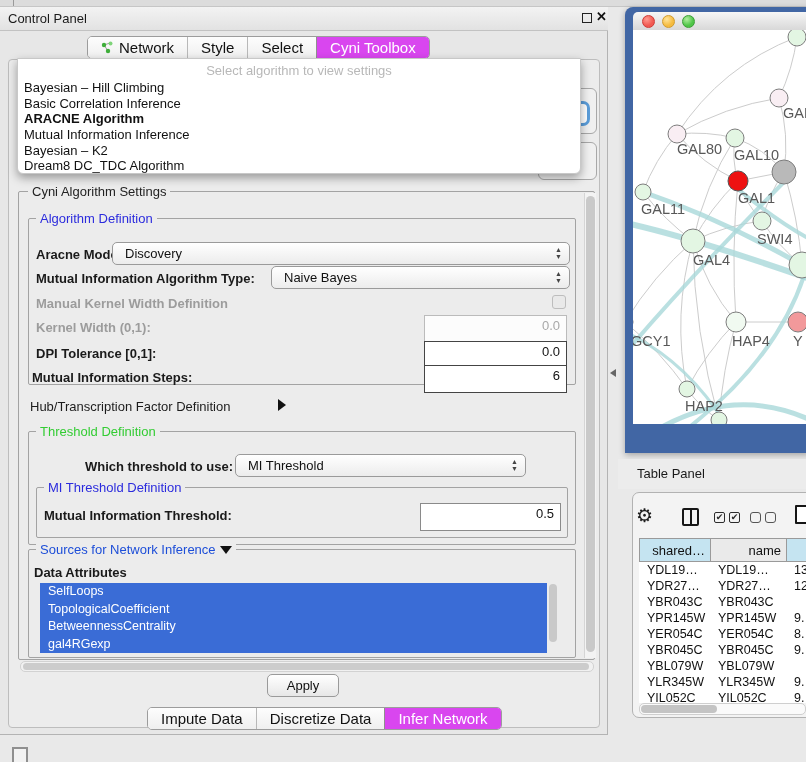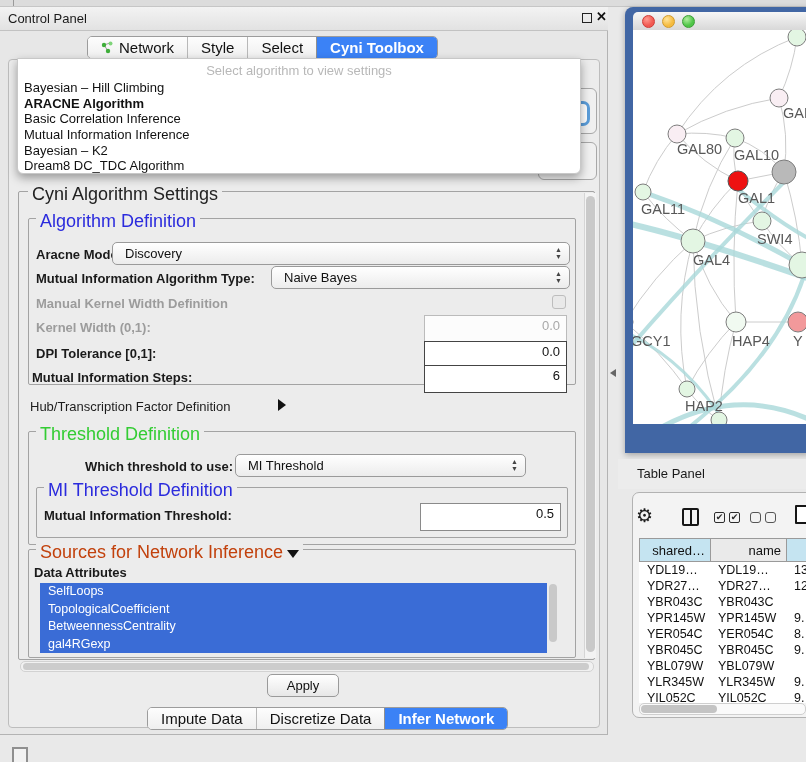"Cyni Toolbox" .seg .tab.sel { background: #3b82f6 -> #d946ef; font-weight: bold -> none }
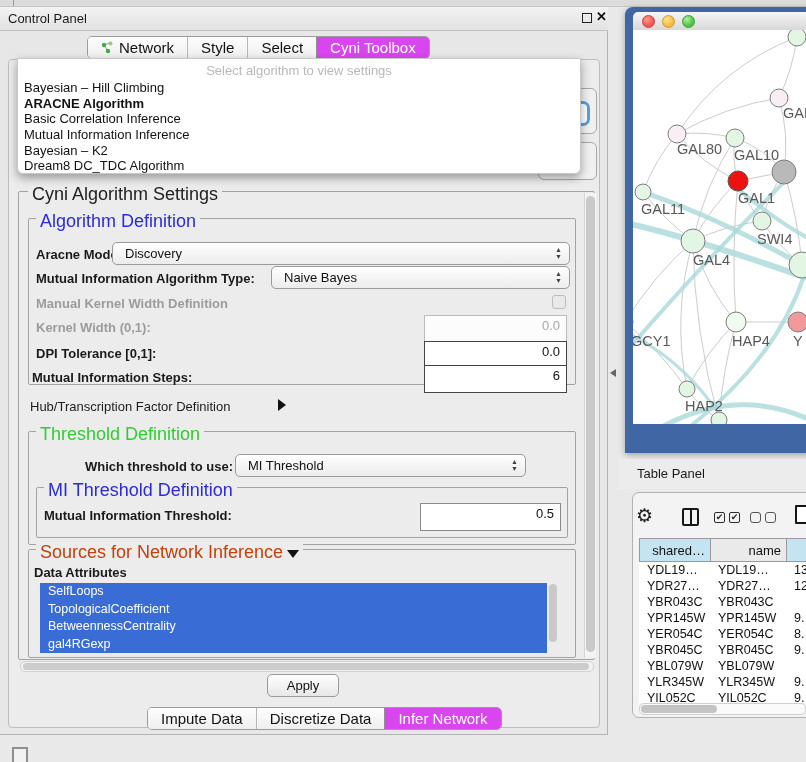"ARACNE Algorithm" div.it { order: before "Basic Correlation Inference" -> after "Basic Correlation Inference" }
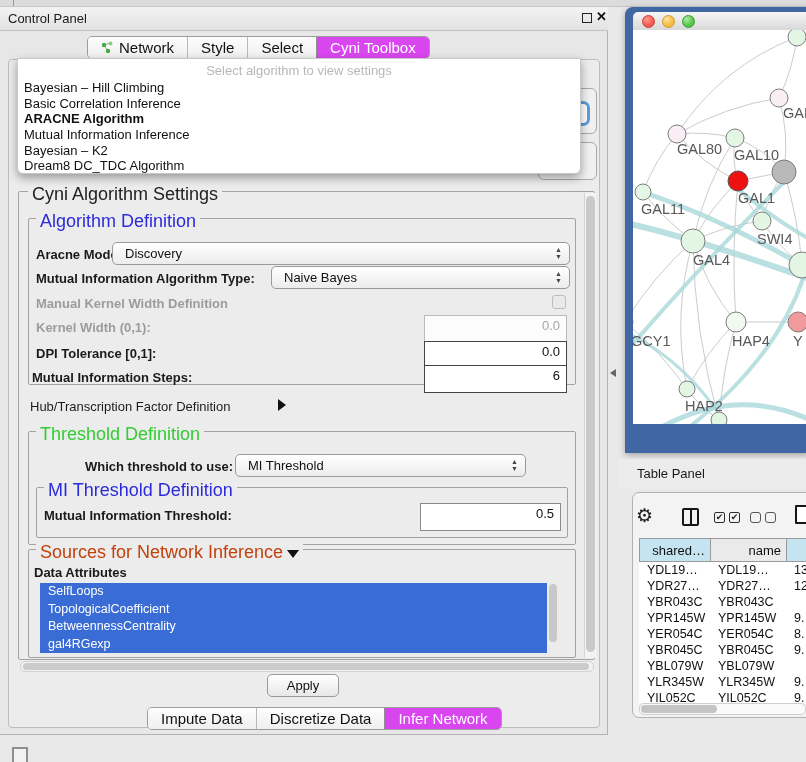"Cyni Algorithm Settings" .gtitle { font-size: 18px -> 13px }
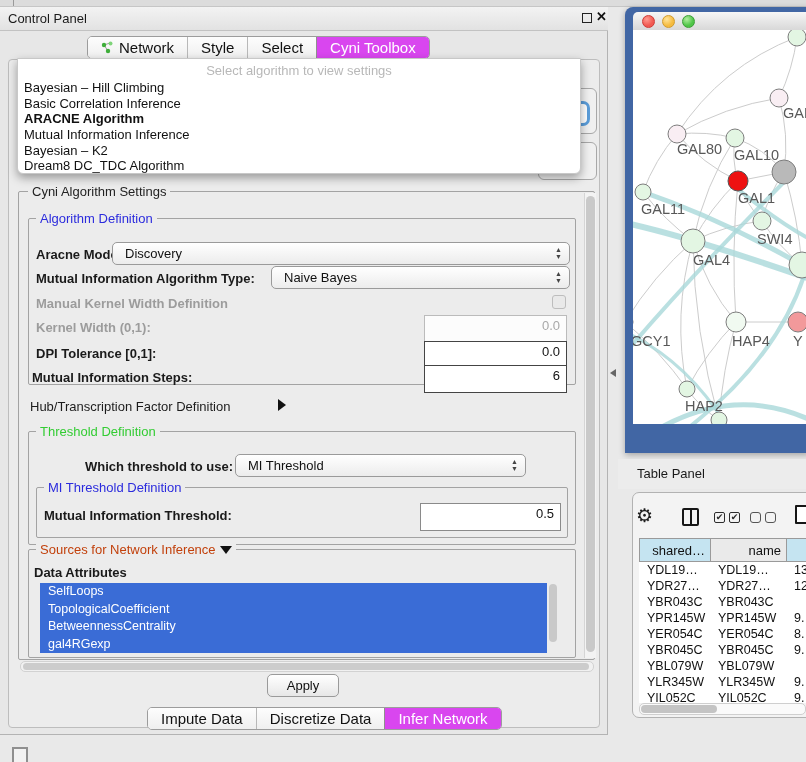"Sources for Network Inference" span.gtitle { color: #c2410c -> #1d4ed8 }
